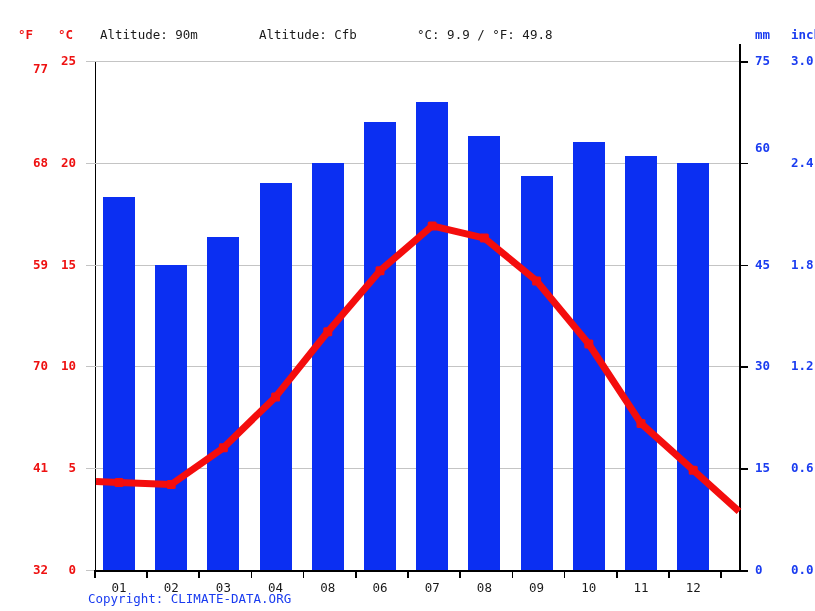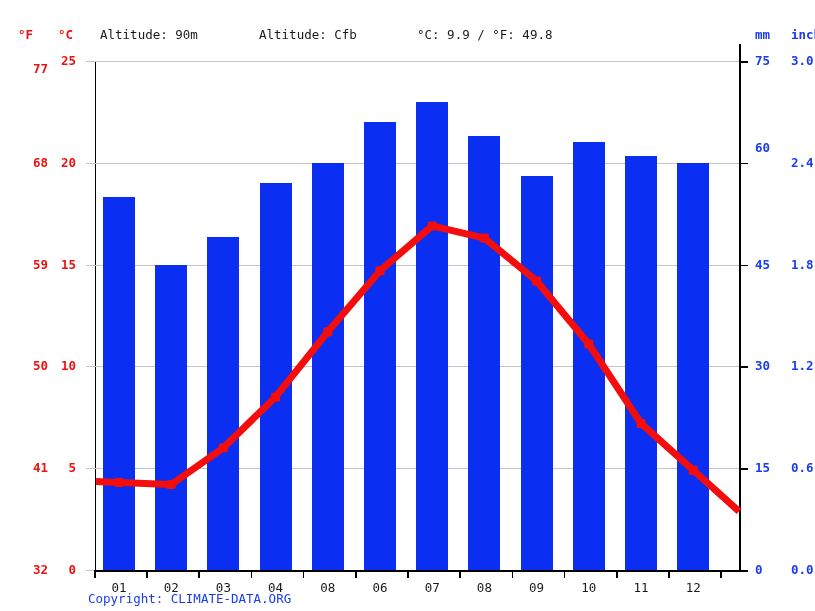"50" div.axlabel { text: 50 -> 70 }
